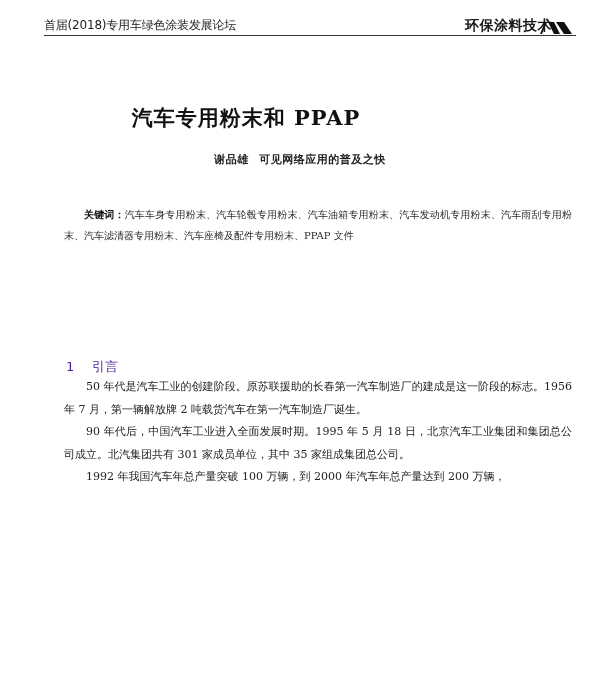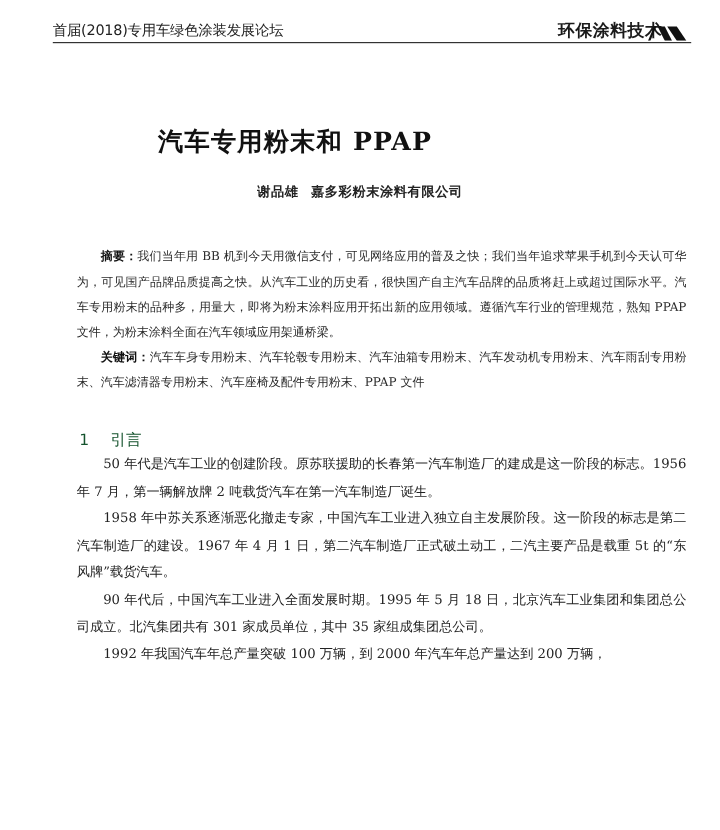"嘉多彩粉末涂料有限公司" span { text: 嘉多彩粉末涂料有限公司 -> 可见网络应用的普及之快 }
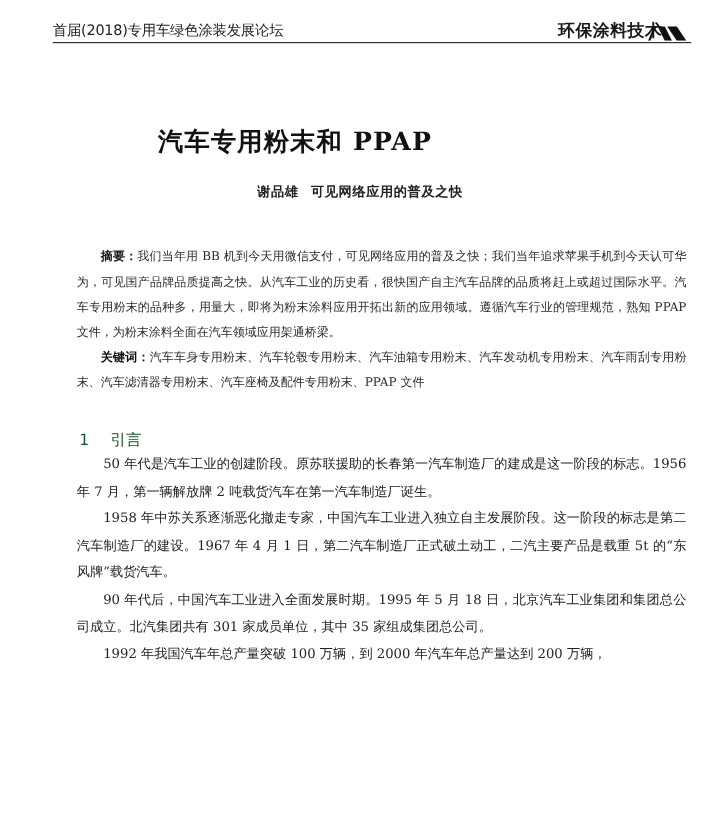"摘要：我们当年用 BB" p { html: <p><span>摘要：</span><span>我们当年用 BB 机到今天用微信支付，可见网络应用的普及之快；我们当年追求苹果手机到今天认可华为，可见国产品牌品质提高之快。从汽车工业的历史看，很快国产自主汽车品牌的品质将赶上或超过国际水平。汽车专用粉末的品种多，用量大，即将为粉末涂料应用开拓出新的应用领域。遵循汽车行业的管理规范，熟知 PPAP 文件，为粉末涂料全面在汽车领域应用架通桥梁。</span></p> -> none }
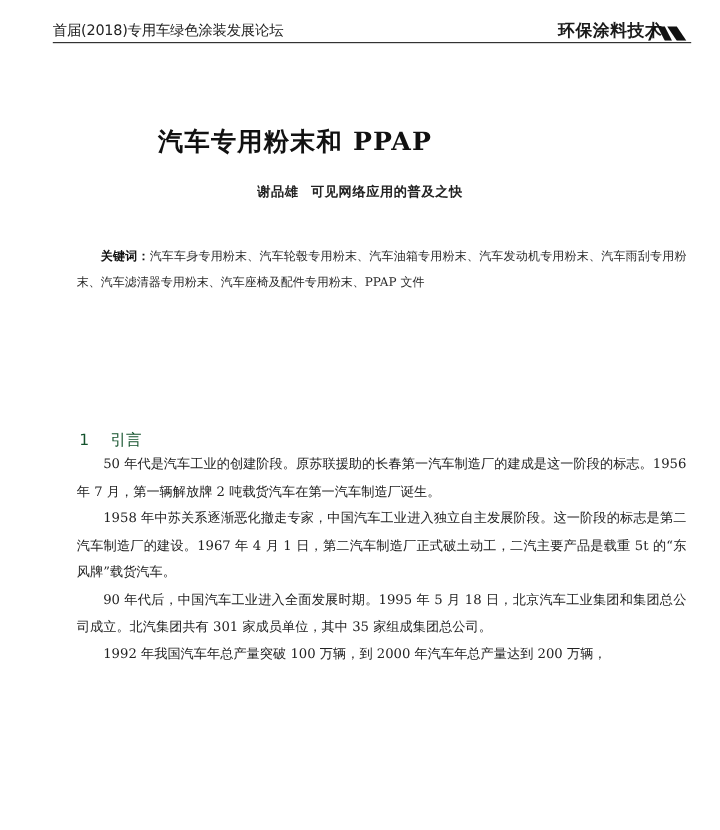"1 引言" .section-head { color: #14532d -> #4c1d95 }
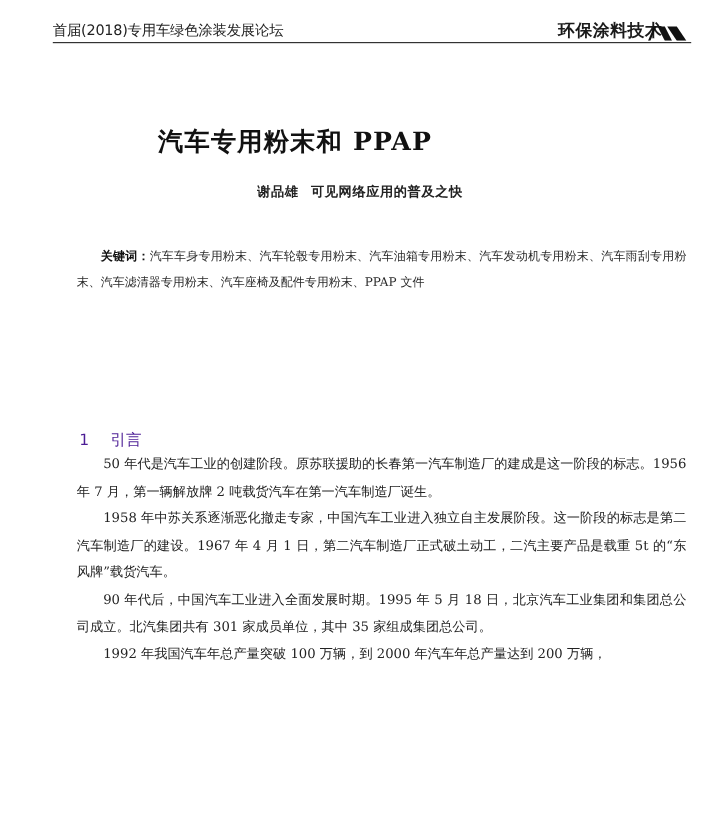"1958" p { html: <p>1958 年中苏关系逐渐恶化撤走专家，中国汽车工业进入独立自主发展阶段。这一阶段的标志是第二汽车制造厂的建设。1967 年 4 月 1 日，第二汽车制造厂正式破土动工，二汽主要产品是载重 5t 的“东风牌”载货汽车。</p> -> none }
